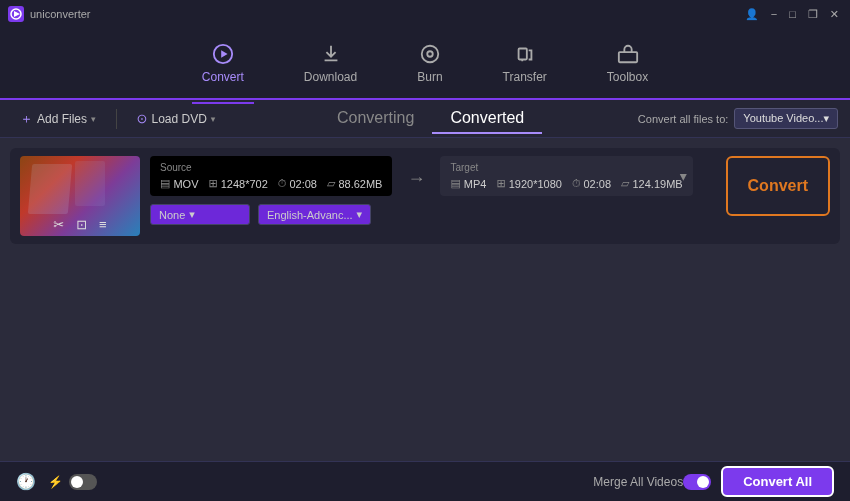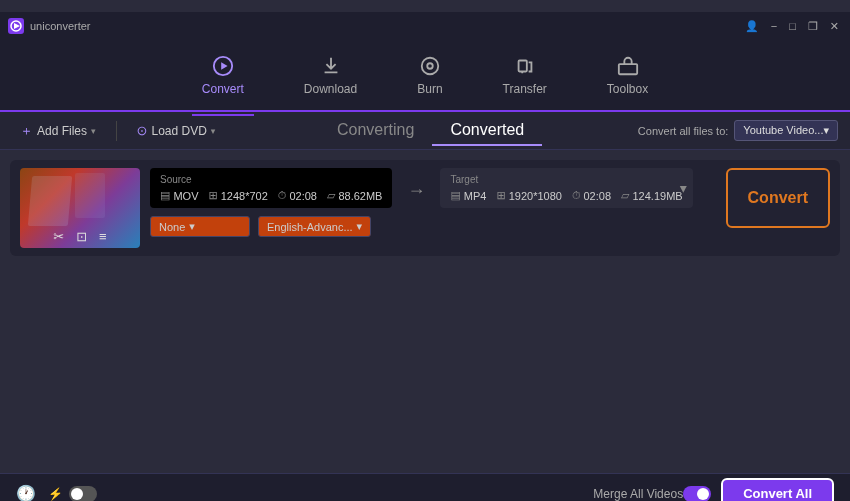"uniconverter" #title-bar { margin-top: 12px -> none }
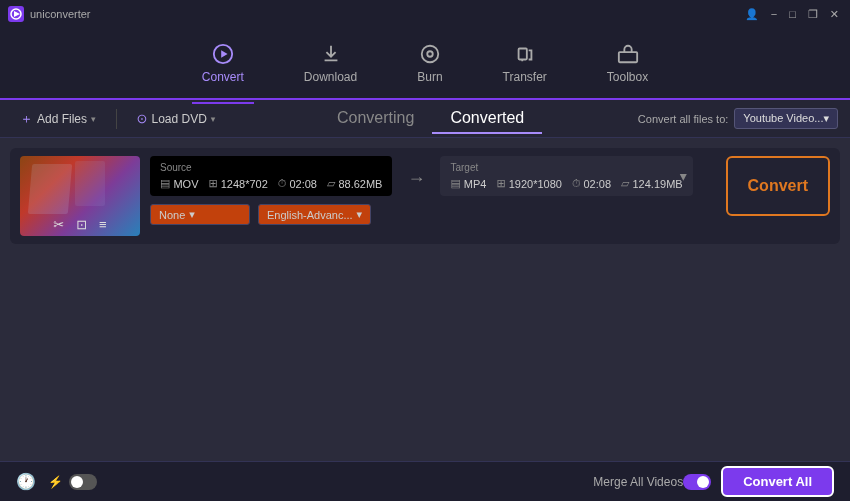"None" .subtitle-select { background: #c2410c -> #6d28d9 }
